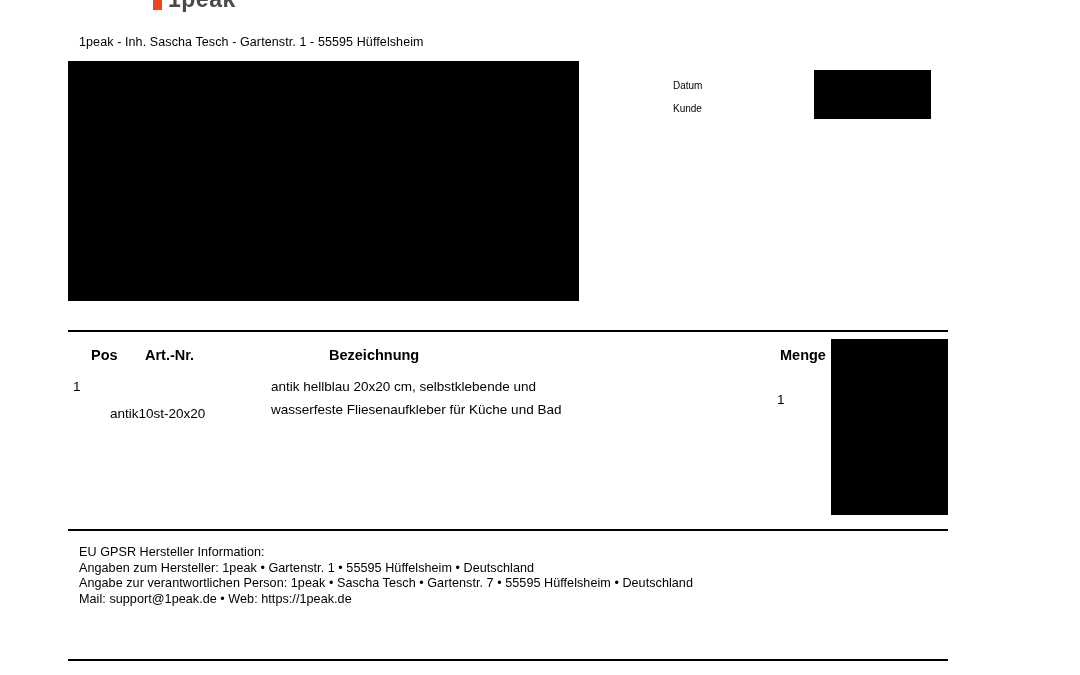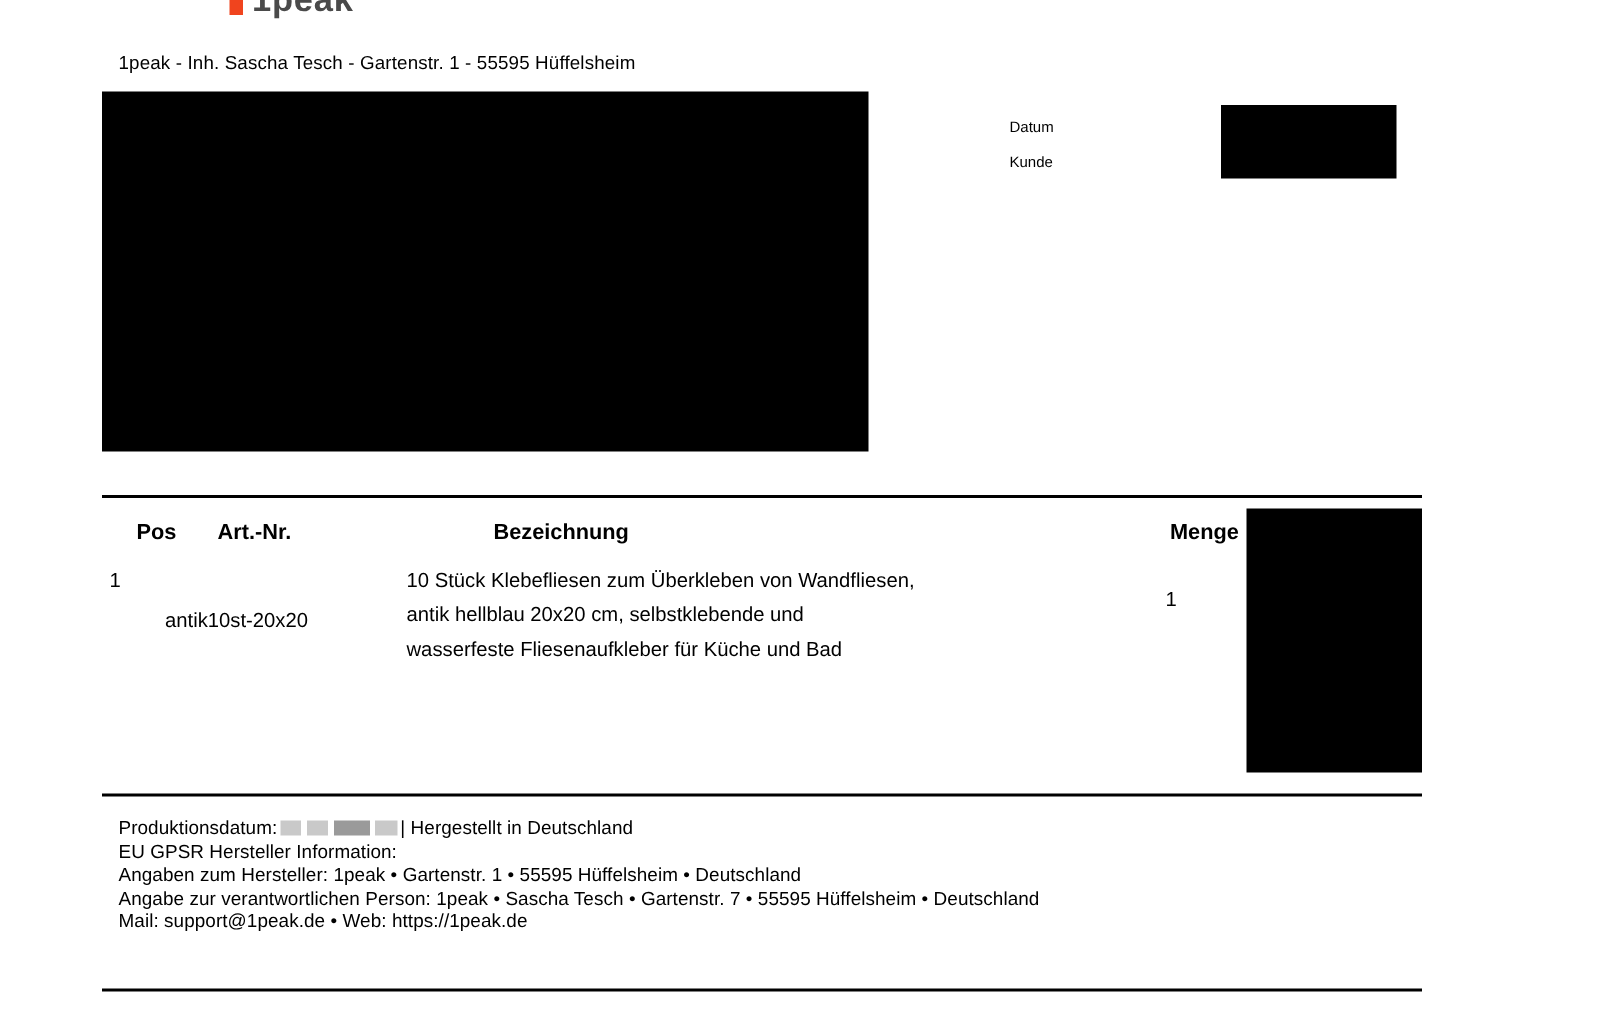"10 Stück Klebefliesen zum Überkleben" div { html: <div>10 Stück Klebefliesen zum Überkleben von Wandfliesen,</div> -> none }
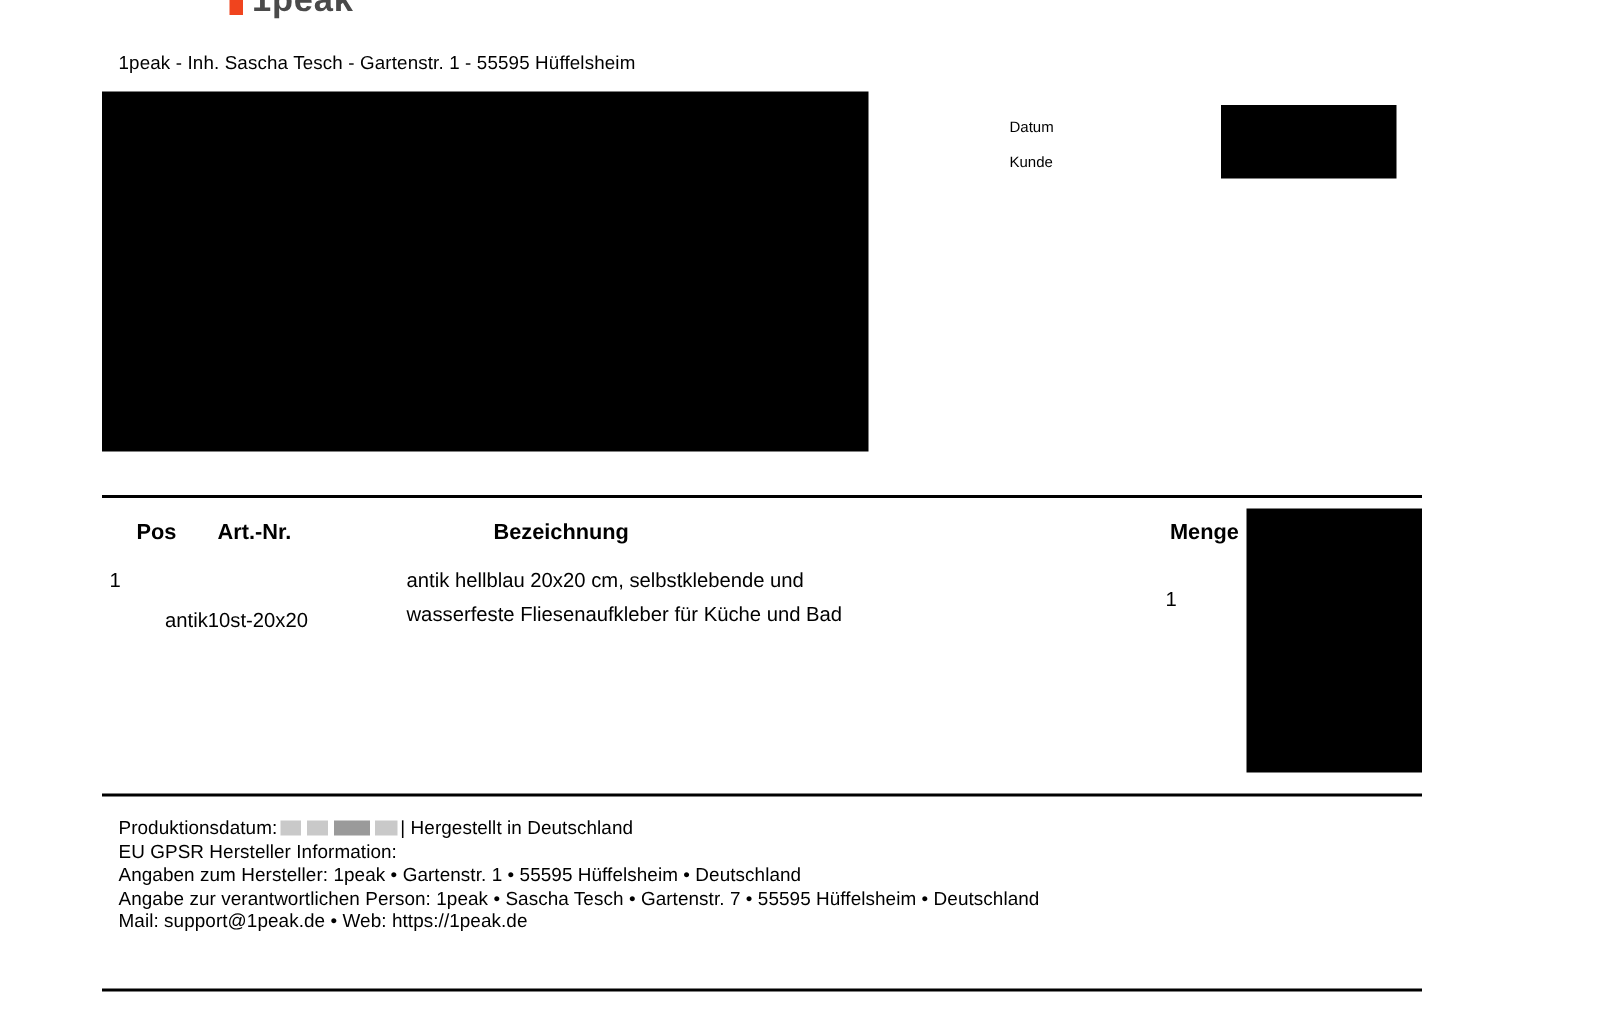"Produktionsdatum: | Hergestellt in" div { html: <div> <span>Produktionsdatum:</span><span></span><span>| Hergestellt in Deutschland</span> </div> -> none }
